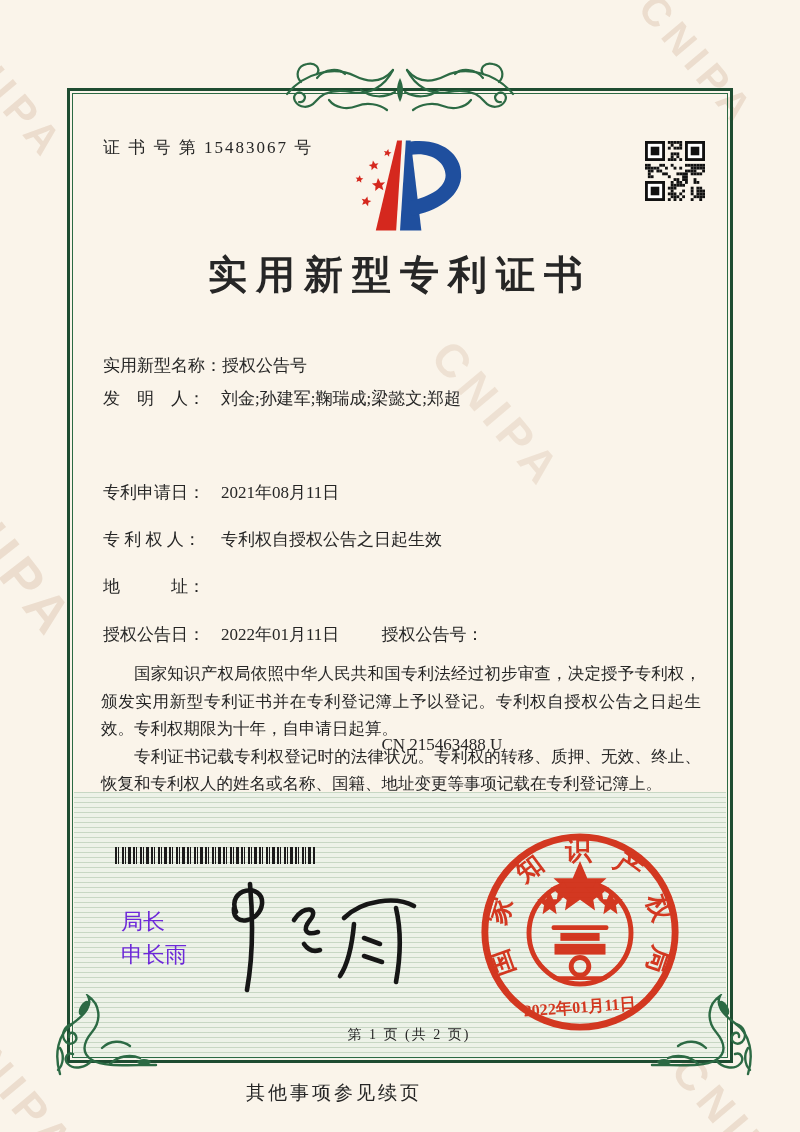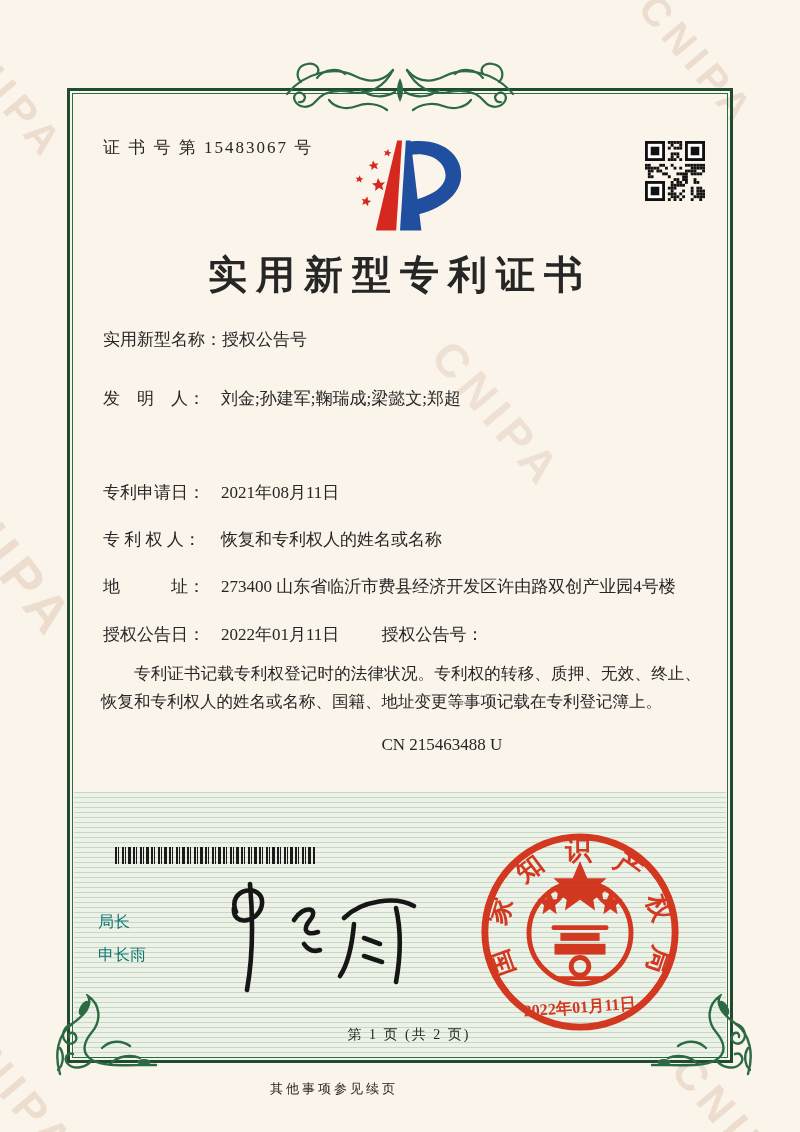"实用新型名称：" .r1 { top: 327px -> 353px }
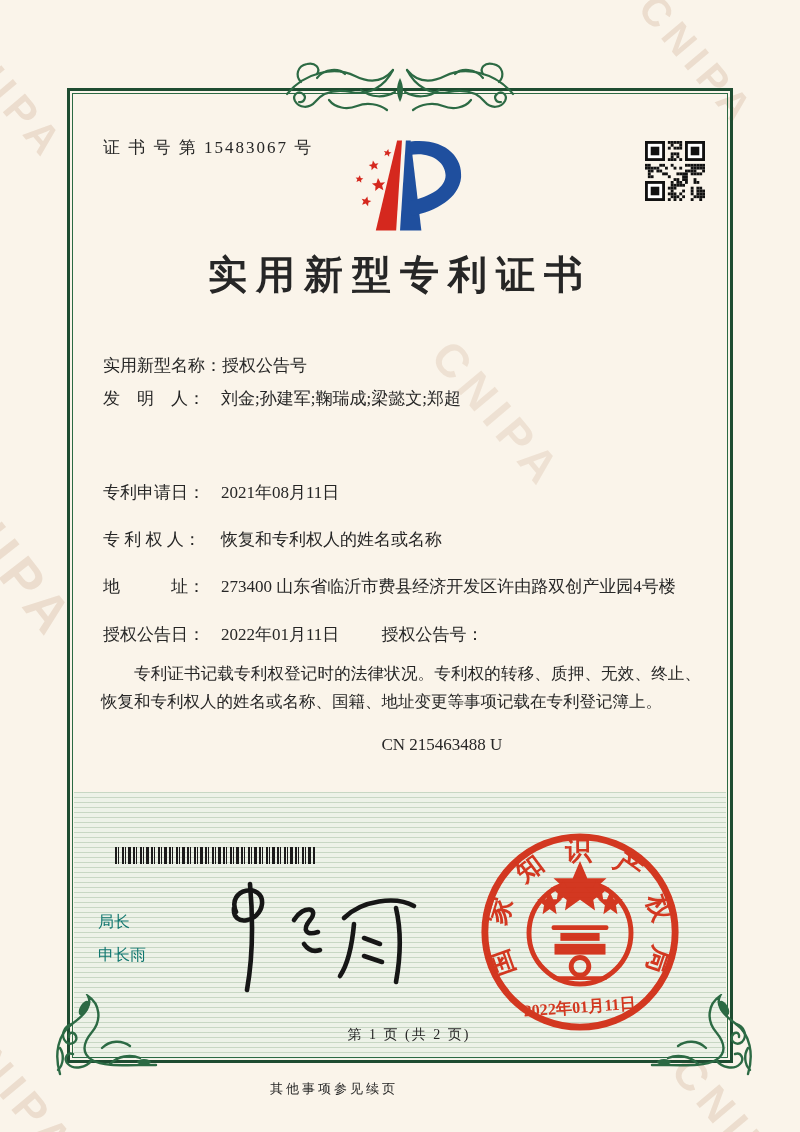"恢复和专利权人的姓名或名称" span.val { text: 恢复和专利权人的姓名或名称 -> 专利权自授权公告之日起生效 }
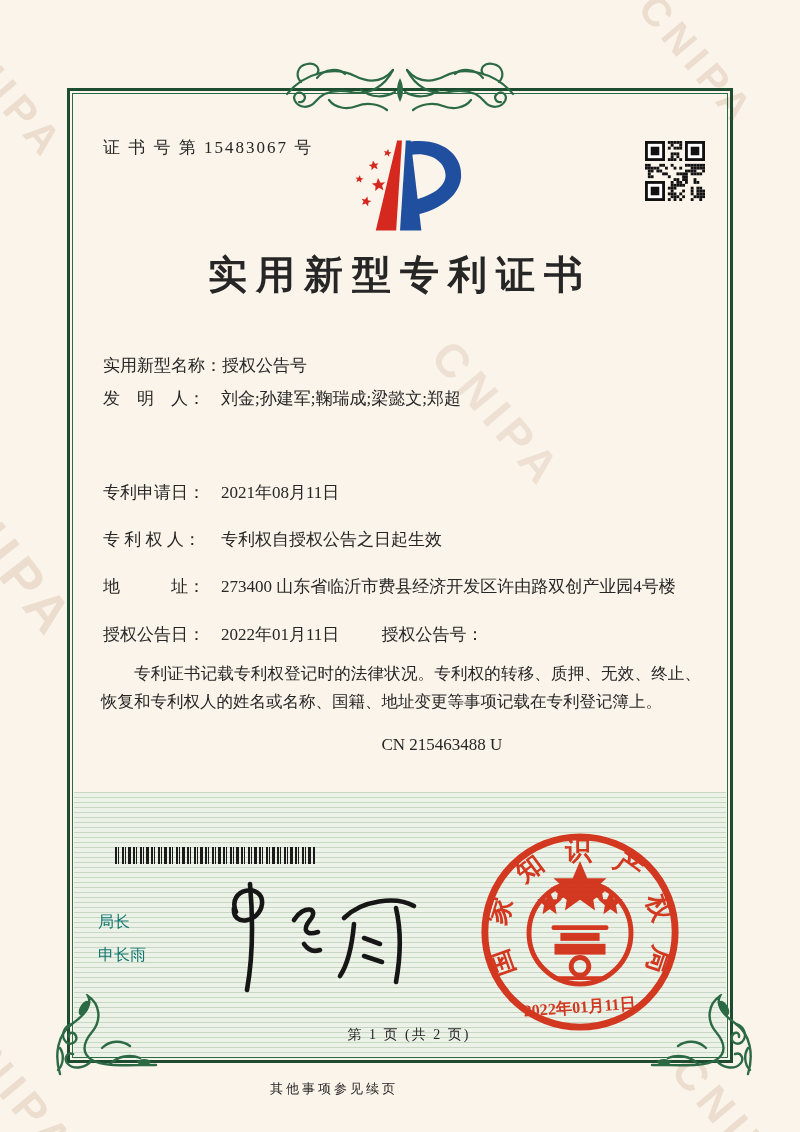"273400 山东省临沂市费县经济开发区许由路双创产业园4号楼" span.val { html: <span>273400 山东省临沂市费县经济开发区许由路双创产业园4号楼</span> -> none }
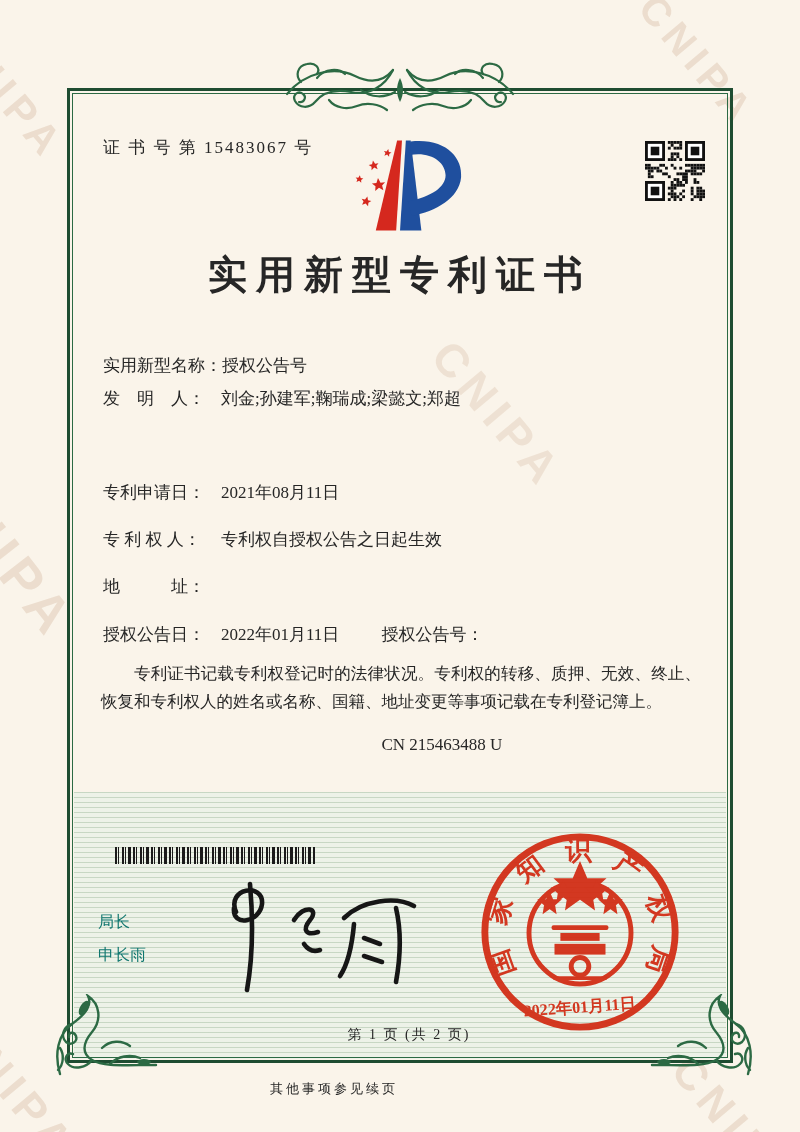"国家知识产权局依照中华人民共和国专利法经过初步审查，决定授予专利权，颁发实用新型" p { html: none -> <p>国家知识产权局依照中华人民共和国专利法经过初步审查，决定授予专利权，颁发实用新型专利证书并在专利登记簿上予以登记。专利权自授权公告之日起生效。专利权期限为十年，自申请日起算。</p> }
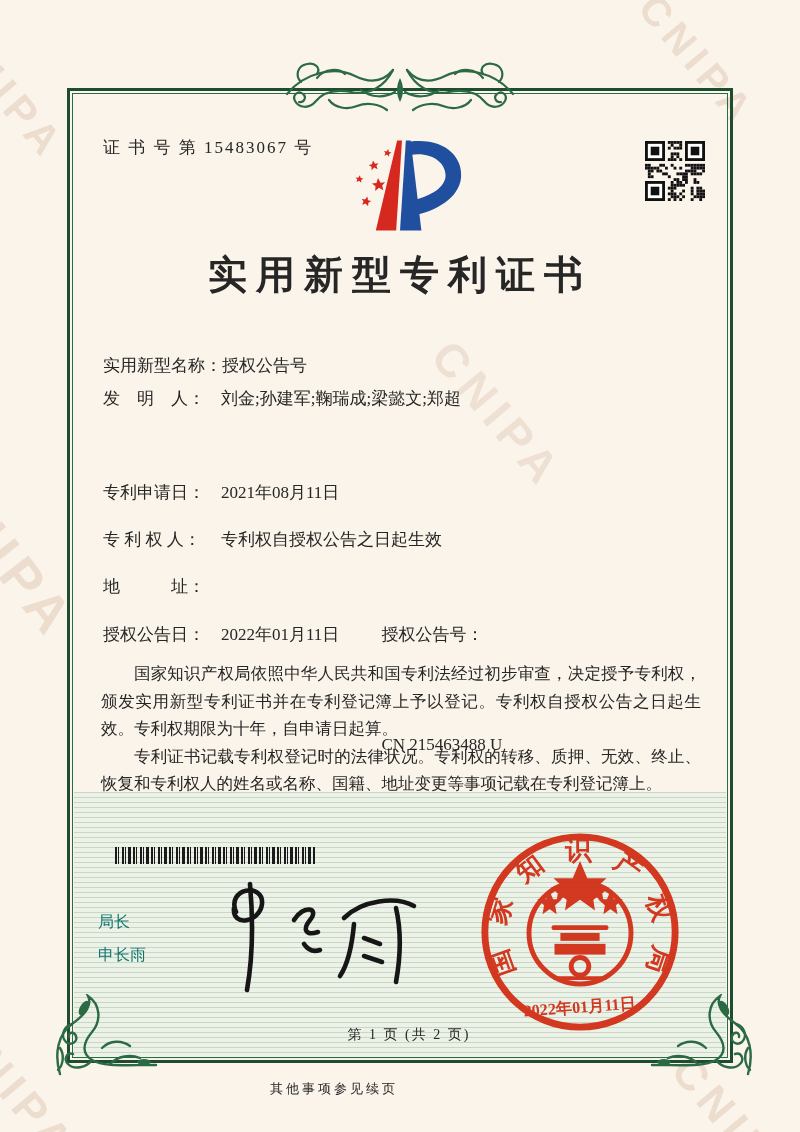"局长" .signer { color: #0f766e -> #6d28d9; font-size: 16px -> 22px; left: 98px -> 121px }
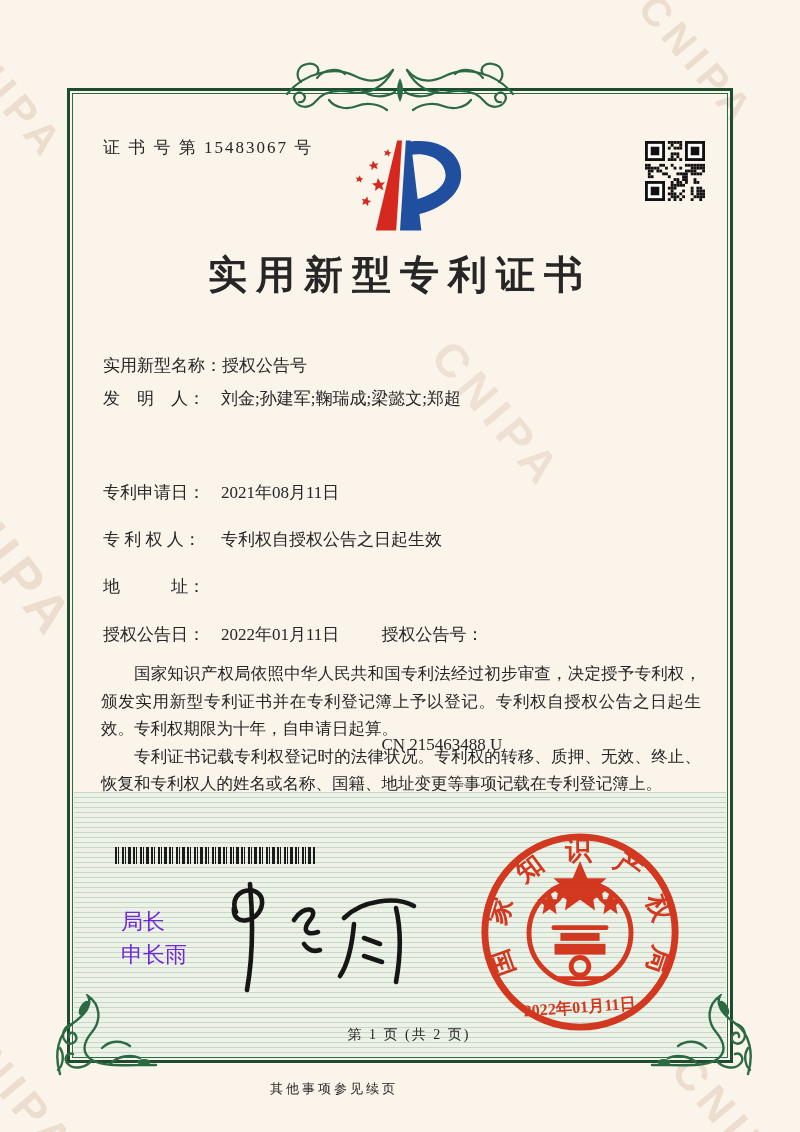"其他事项参见续页" .cont-note { font-size: 13px -> 19px }
